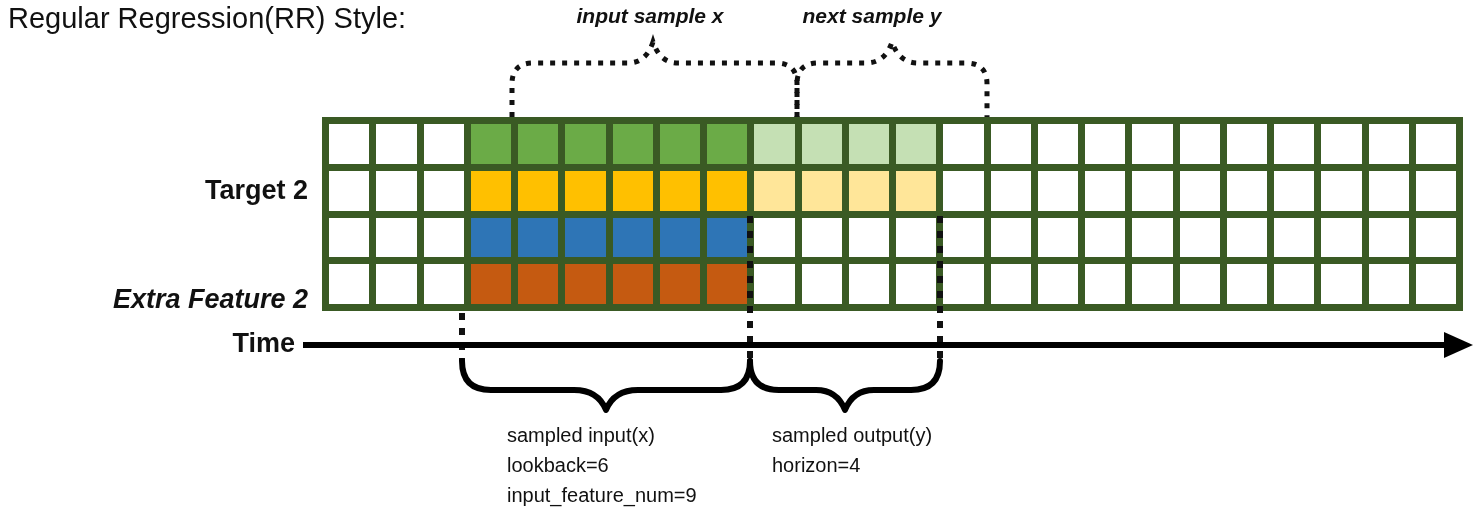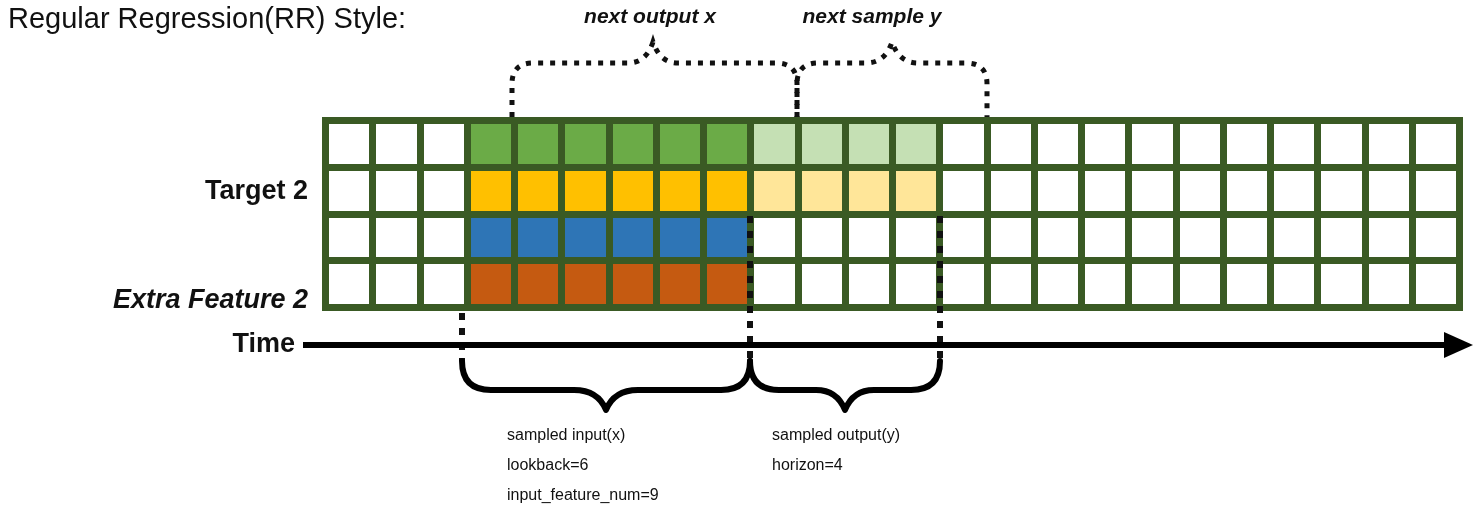"next output x" div.toplabel { text: next output -> input sample }
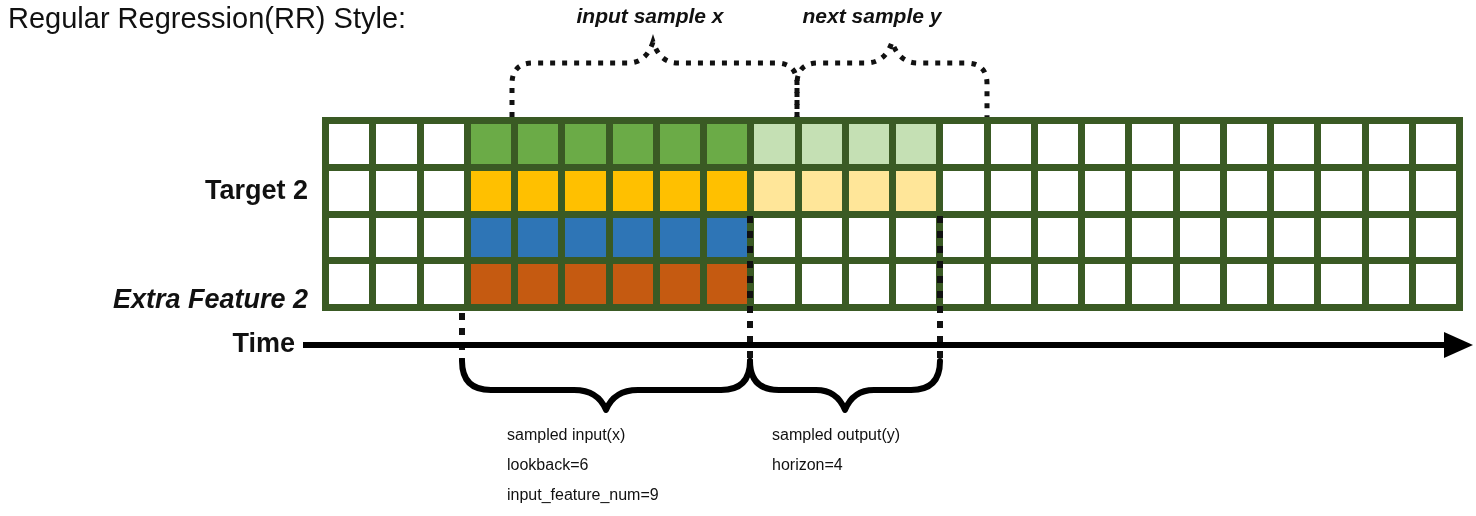"sampled input(x)" .block { font-size: 16px -> 20px }
